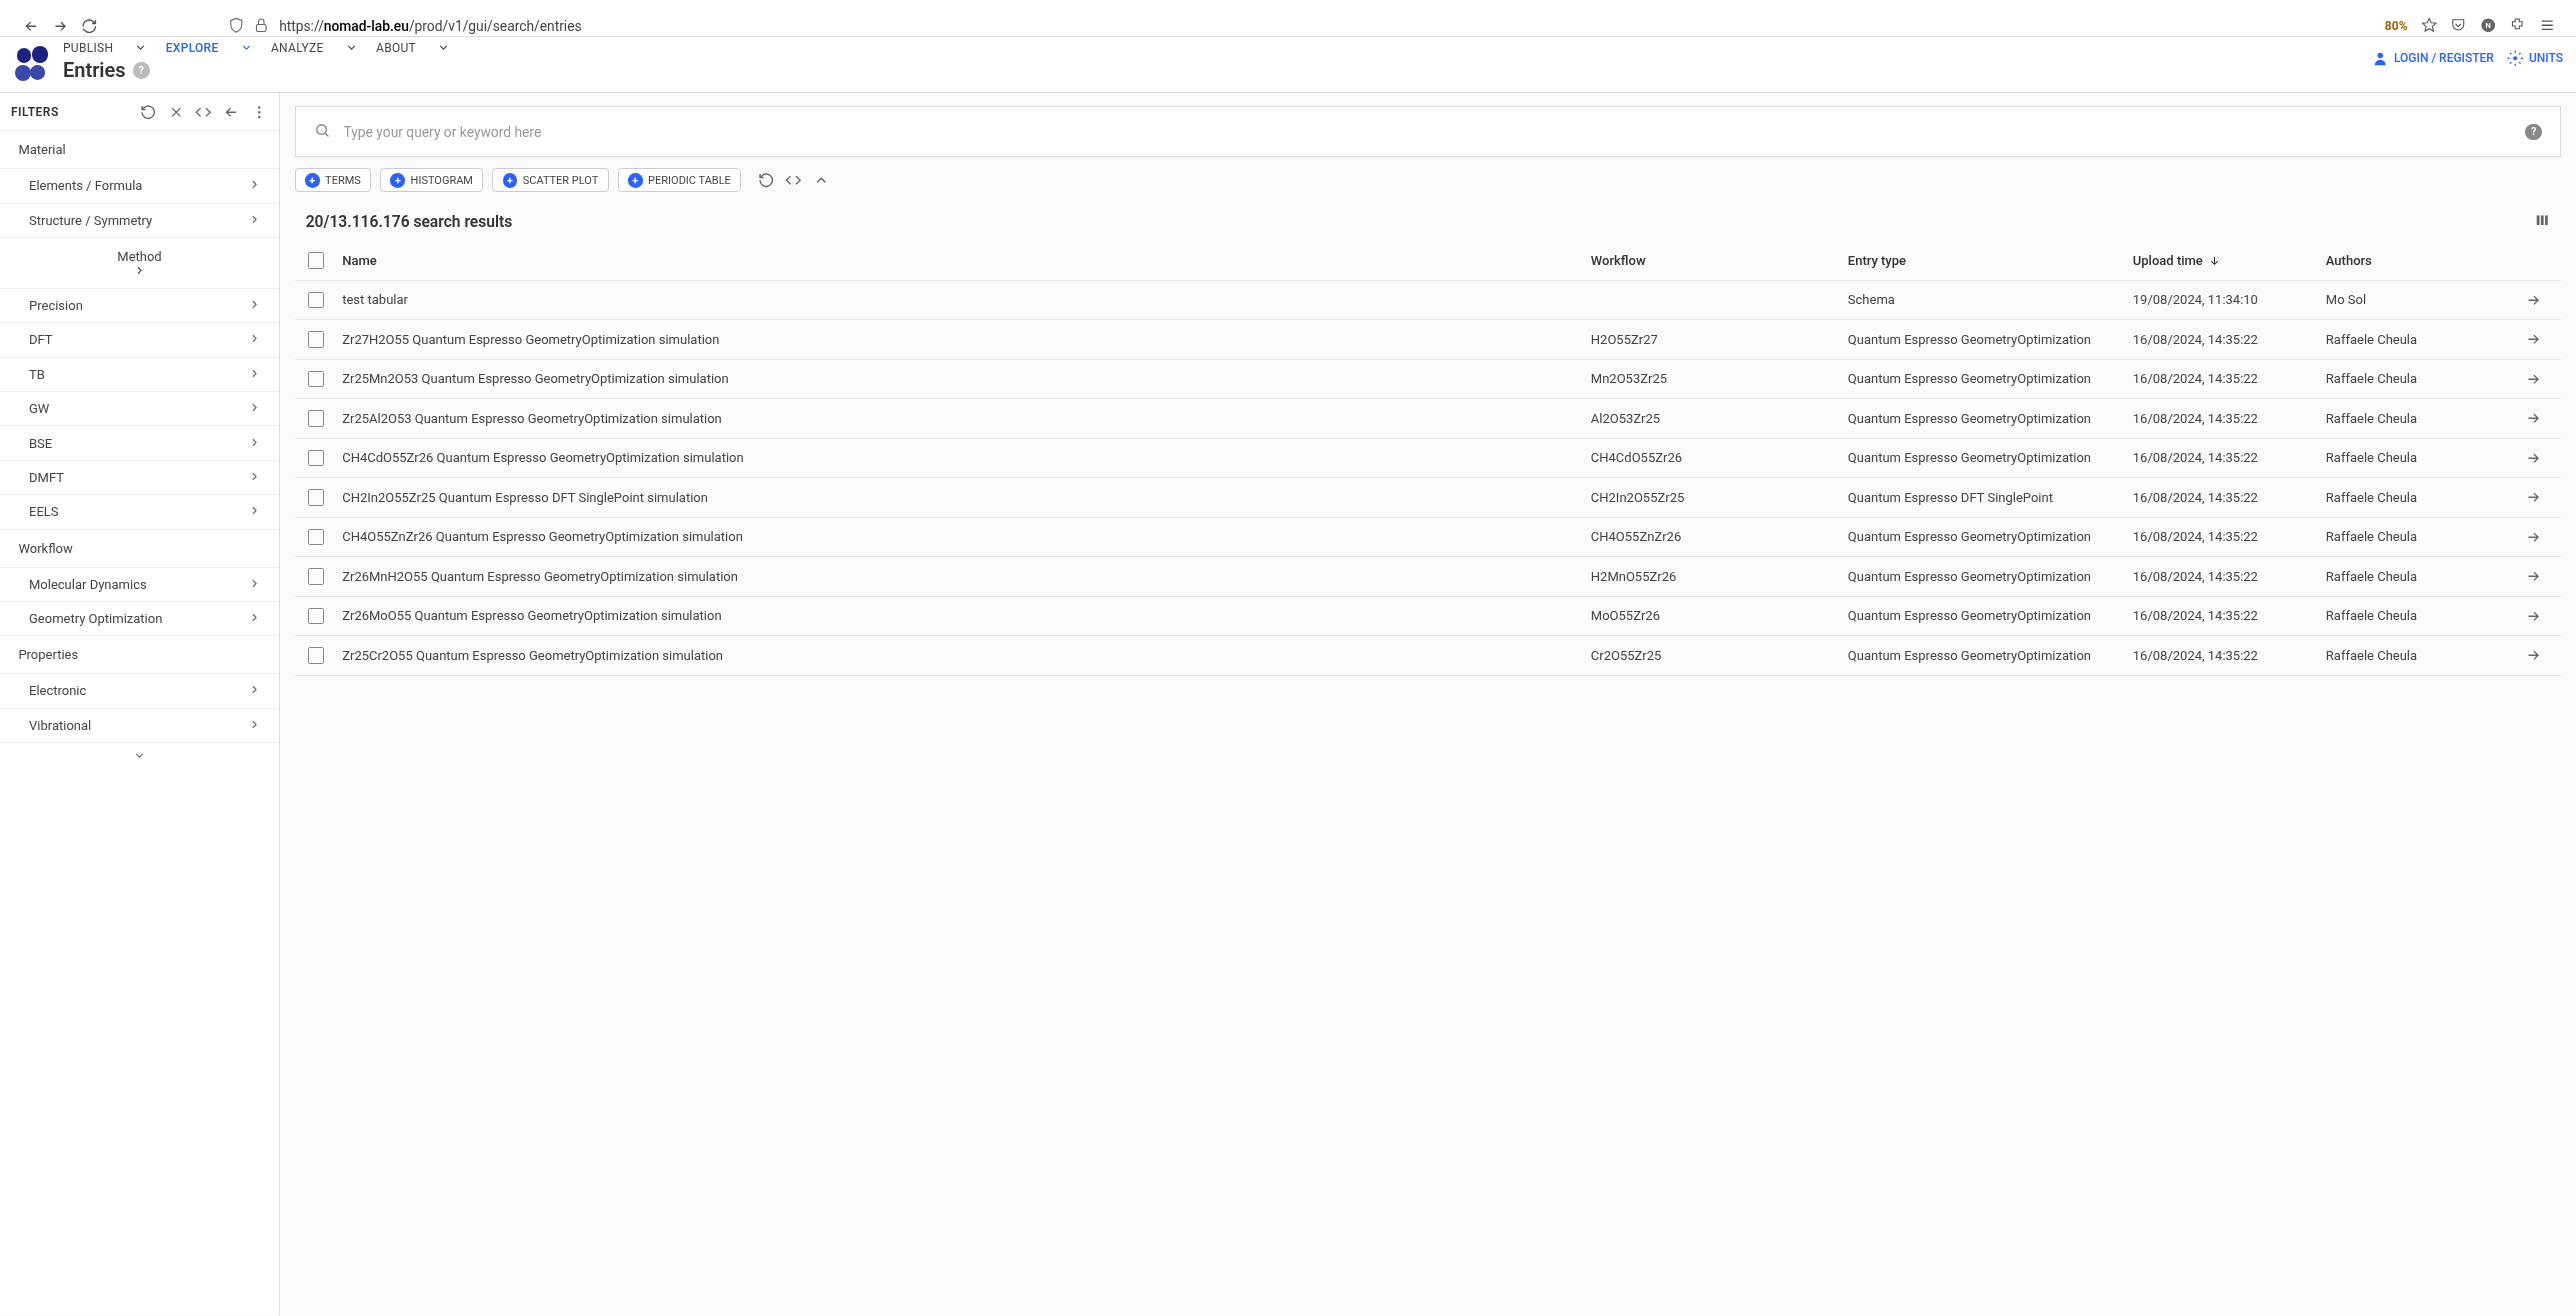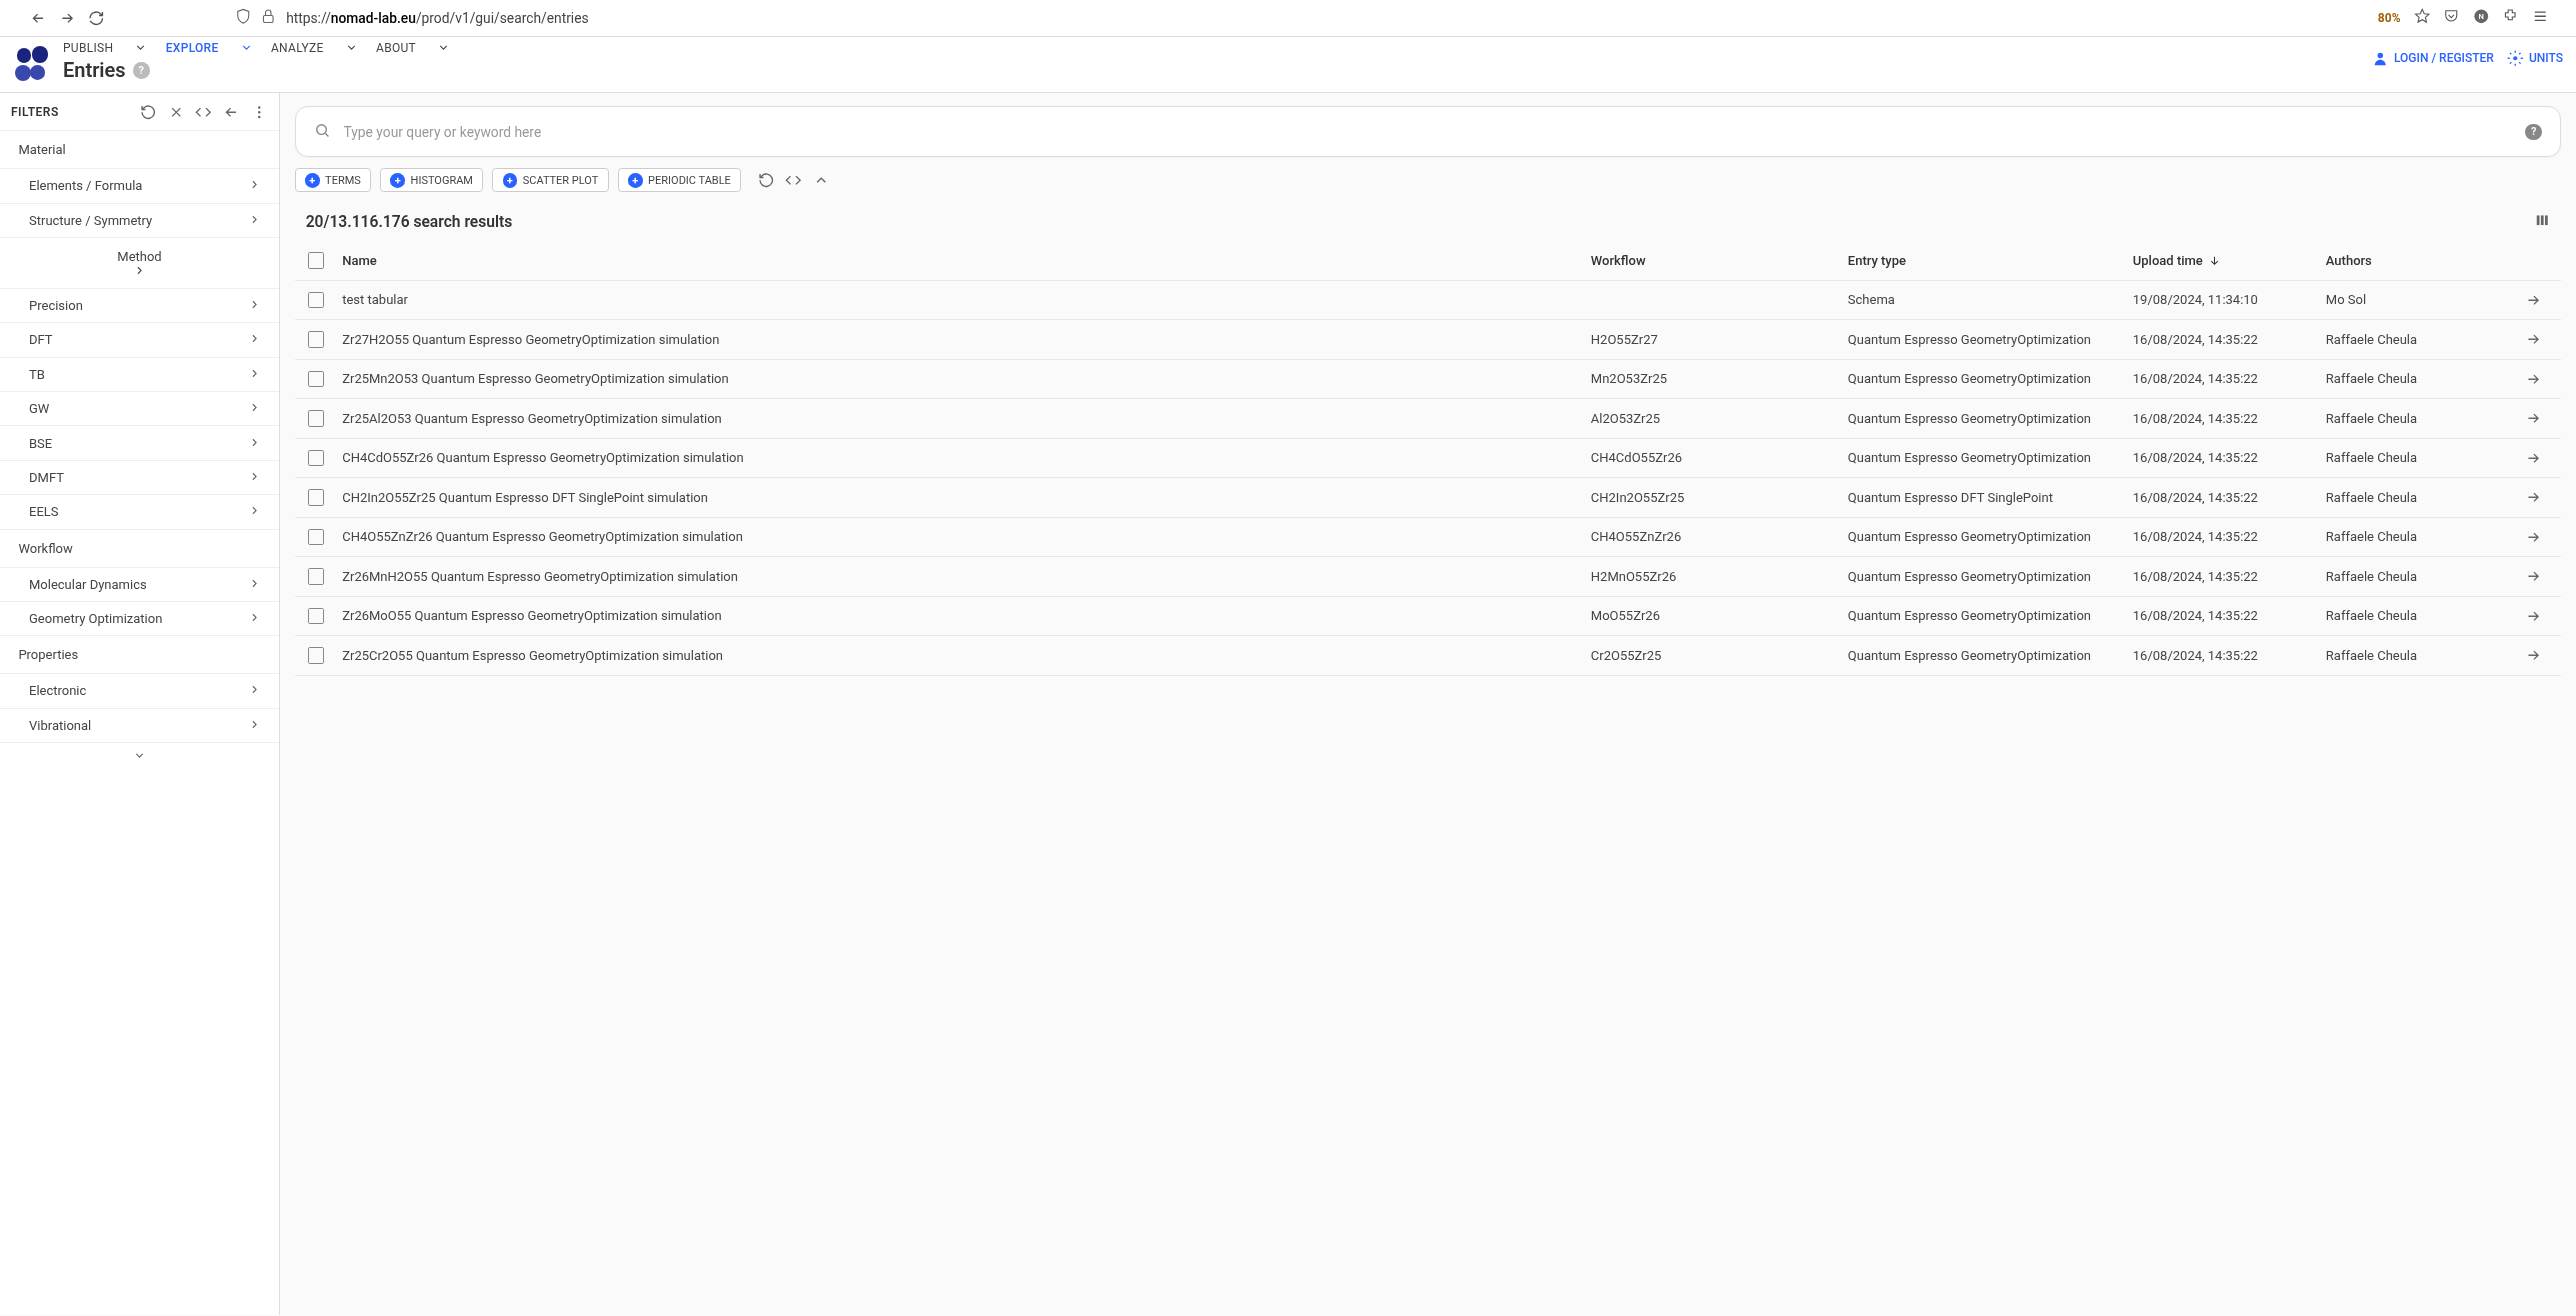"https://nomad-lab.eu/prod/v1/gui/search/" .browser-bar { align-items: center -> flex-end; padding: 0 28px -> 0 21px }
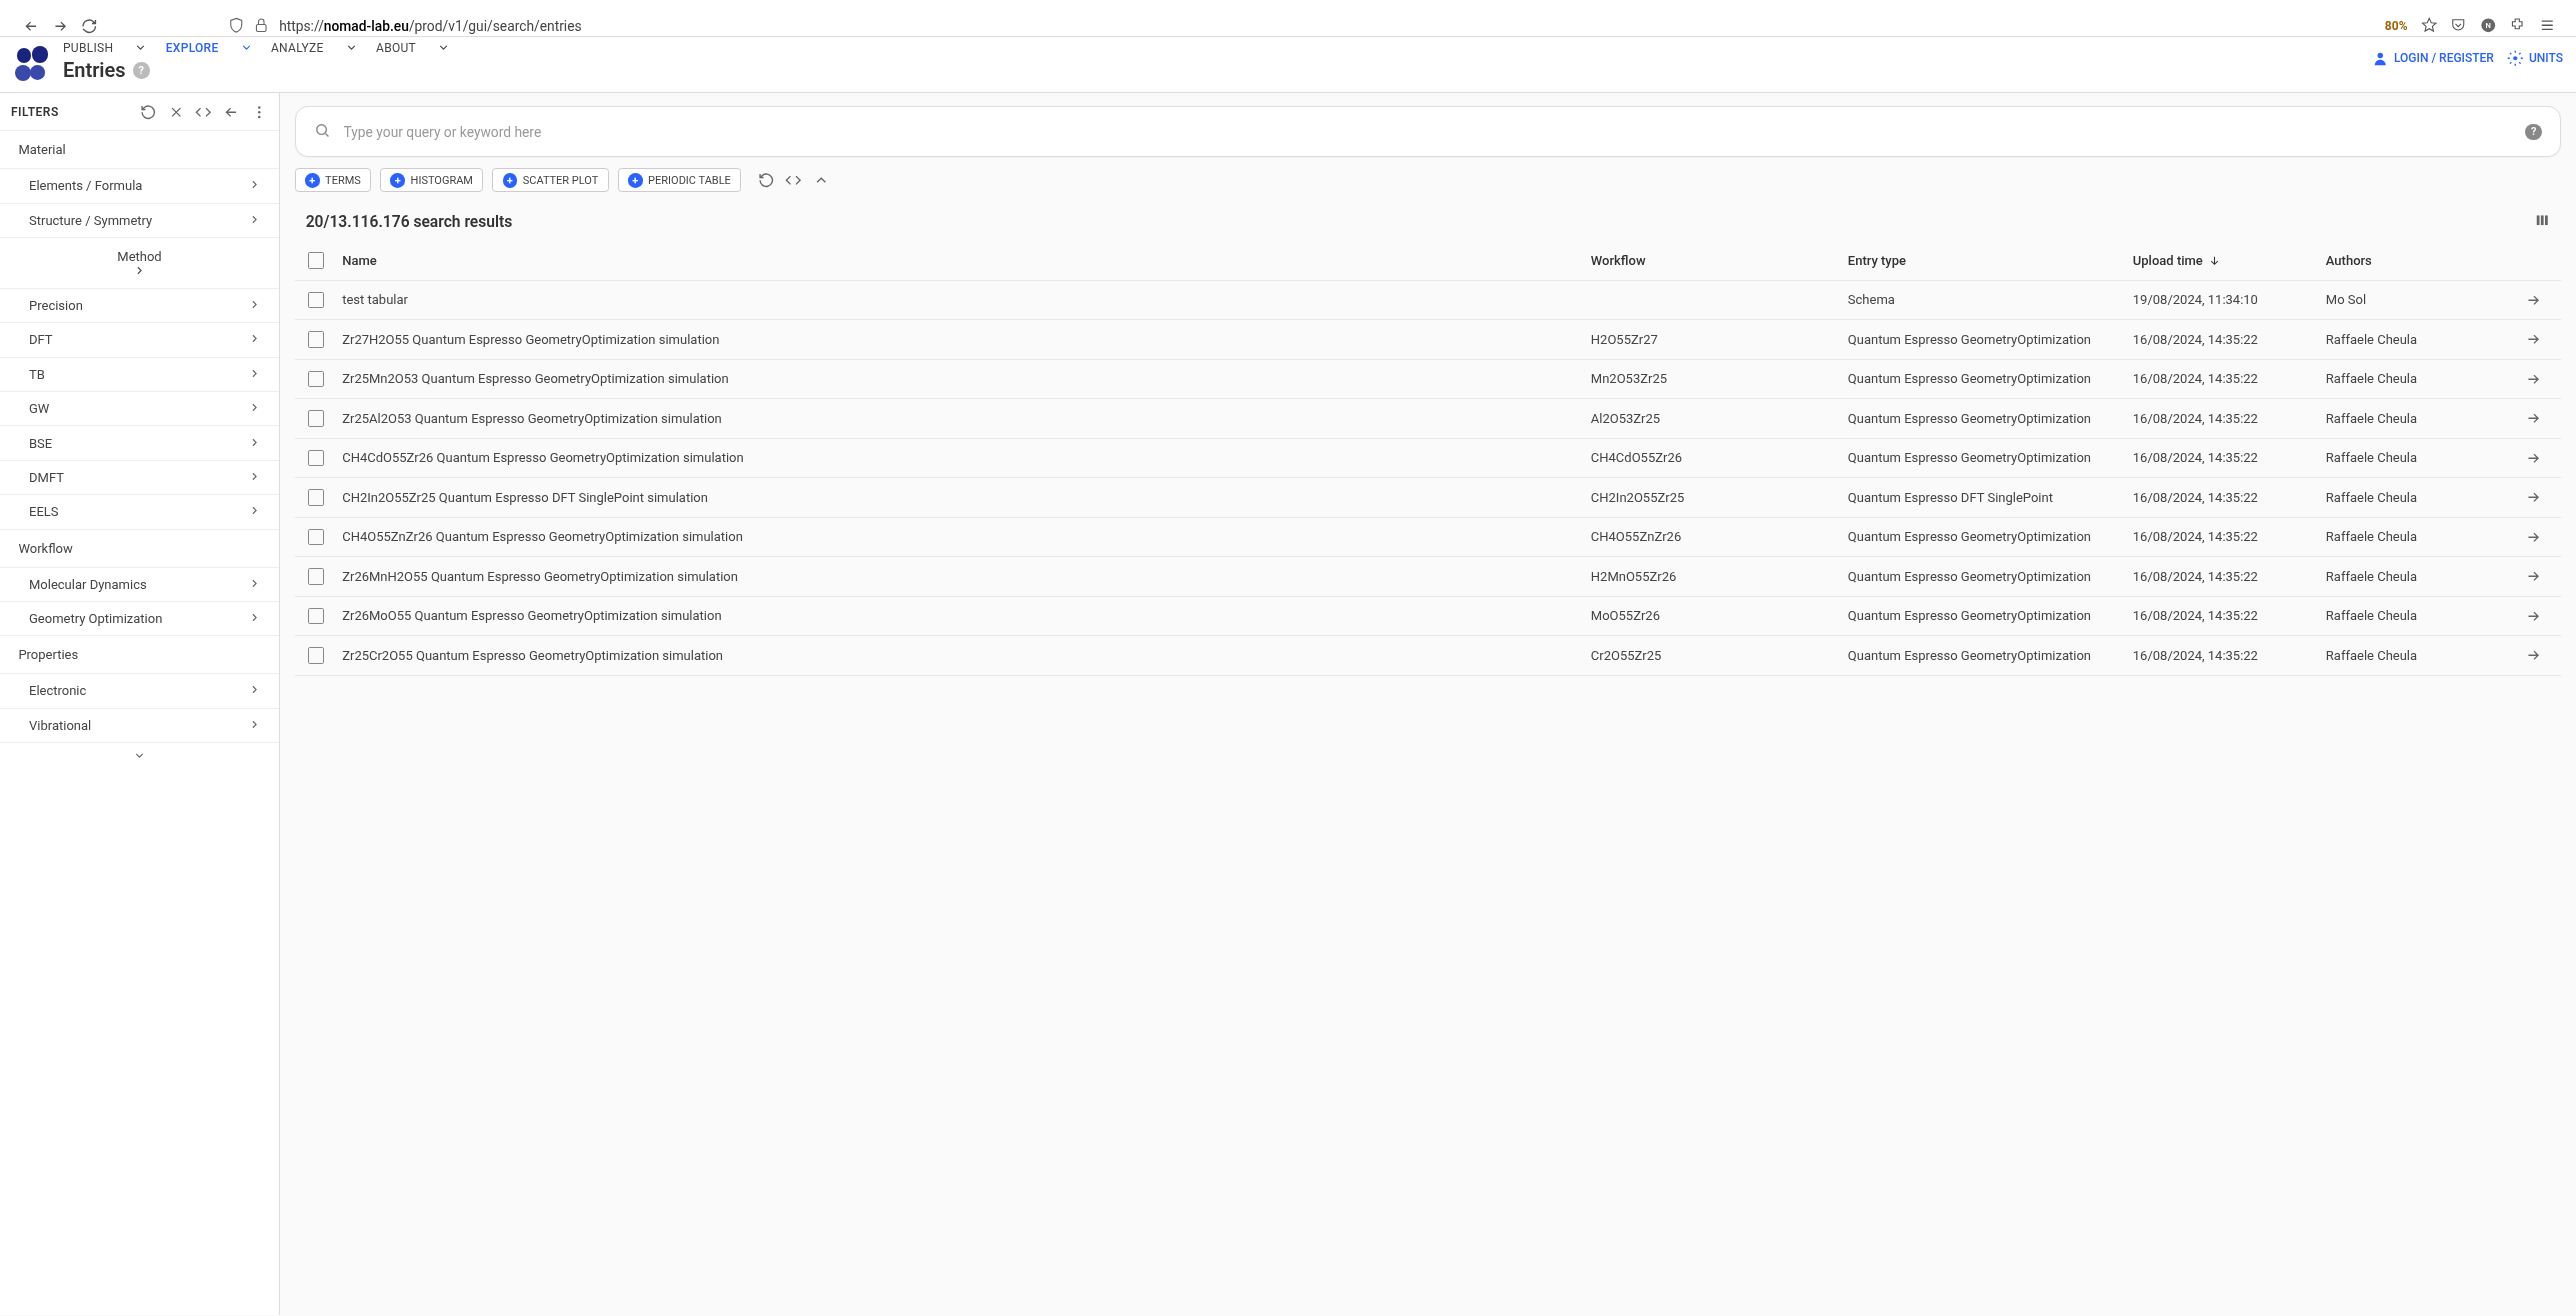"Type your query or keyword" .search-box { border-radius: 13px -> 0 }
